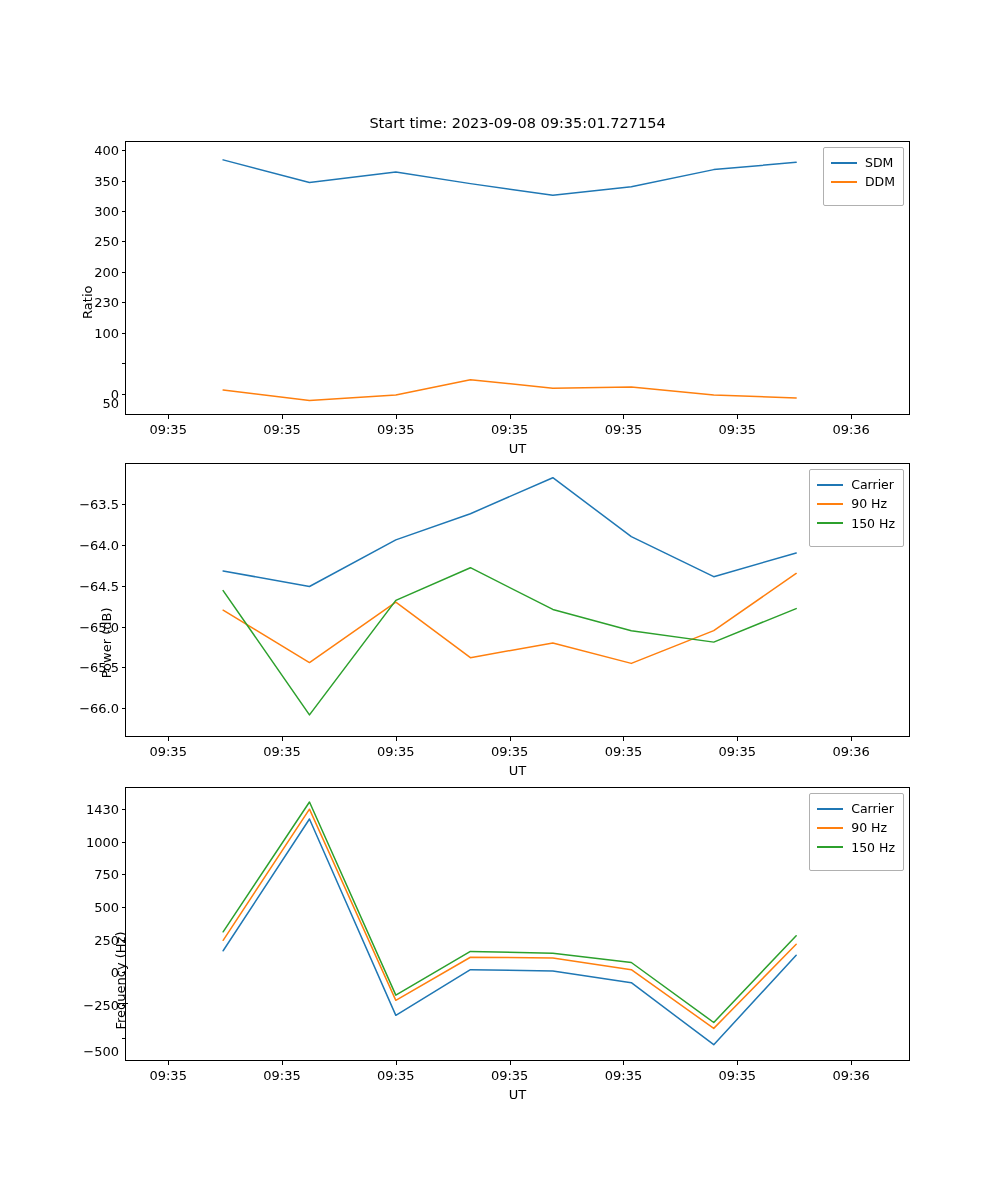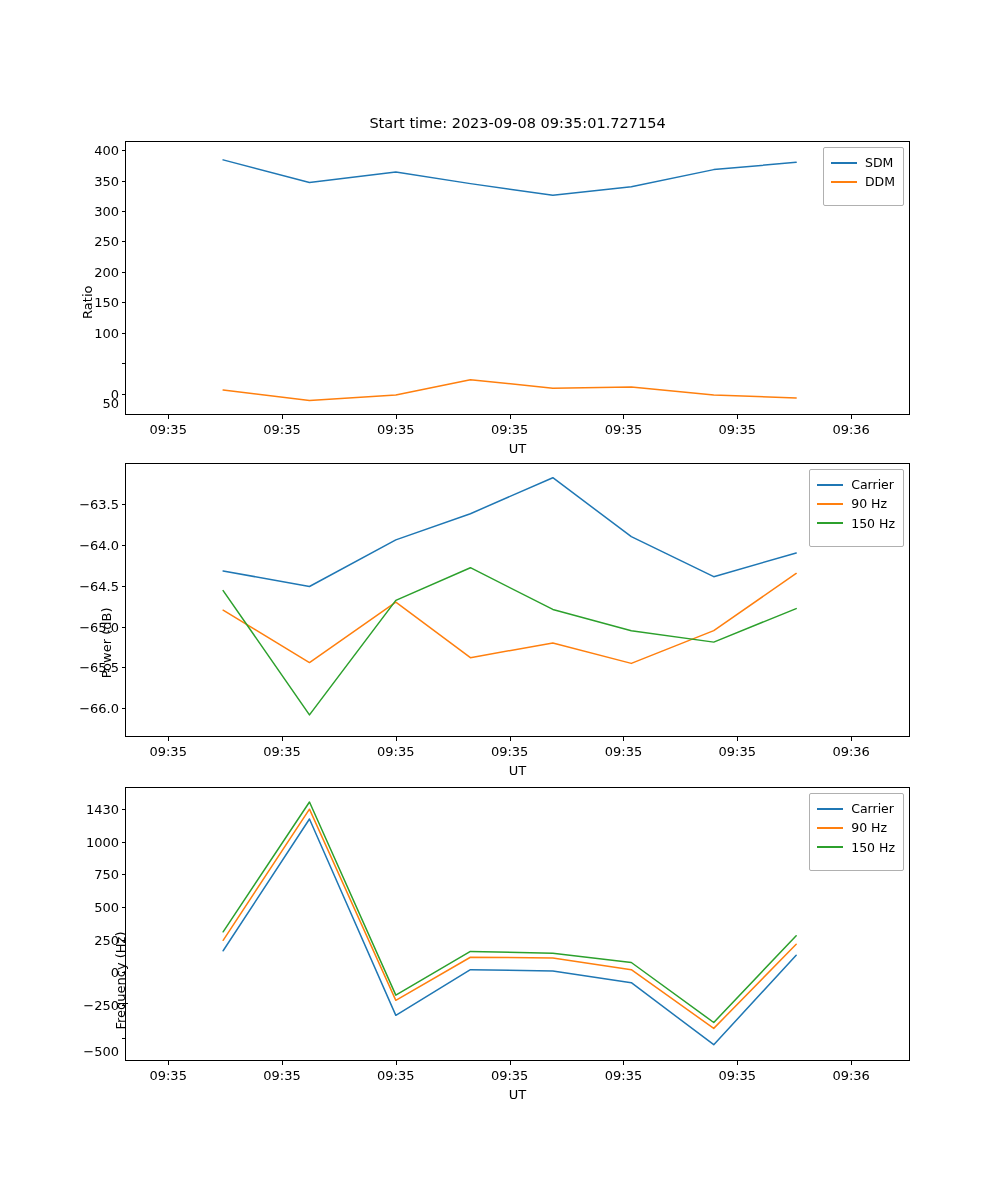"150" div.ytick-label { text: 150 -> 230 }
